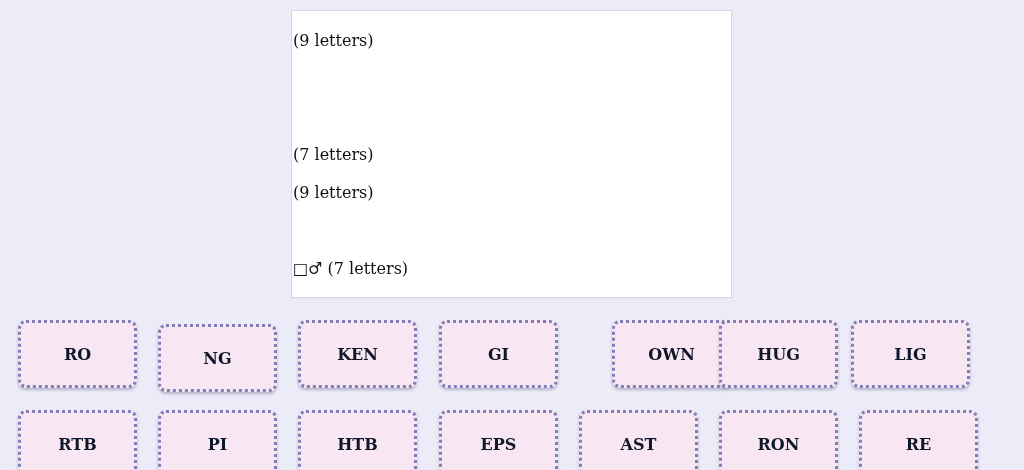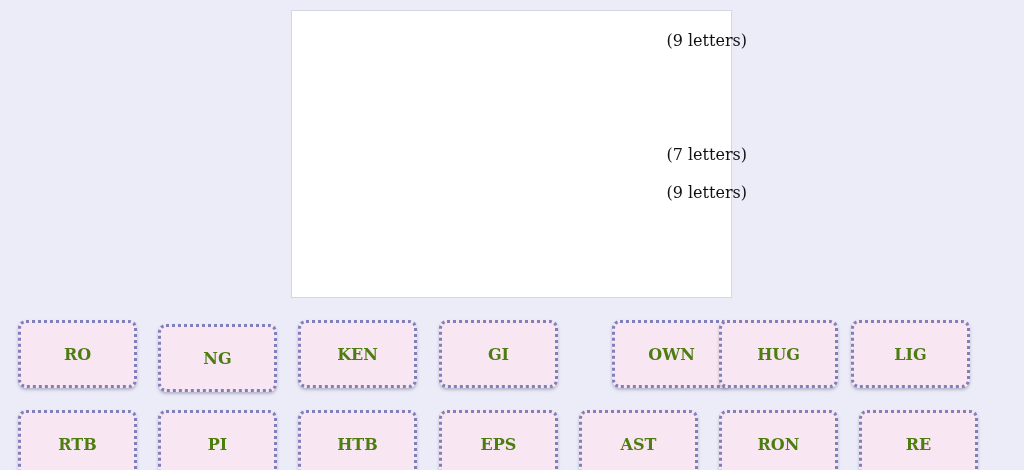"(9 letters)" .clue { left: 16px -> 1px; text-align: right -> left }
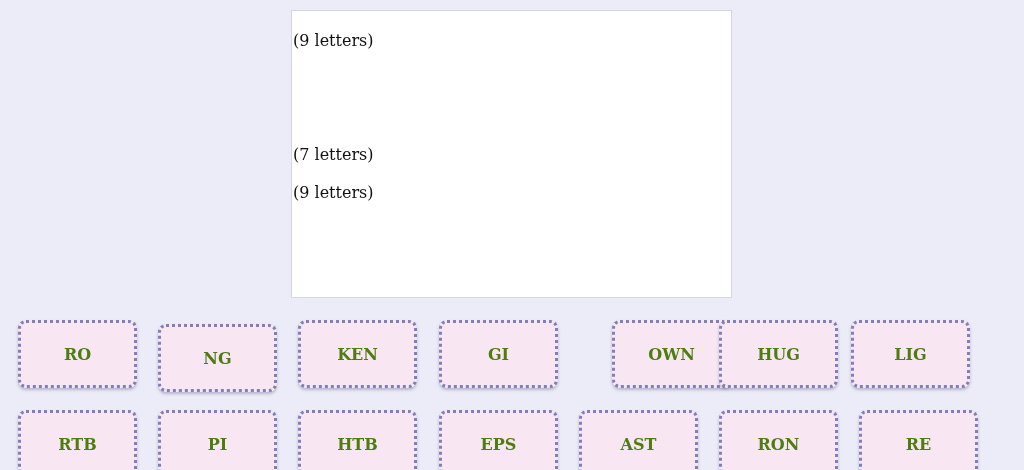"□♂ (7 letters)" div.clue { html: none -> <div><span>□♂</span> <span>(7 letters)</span></div> }
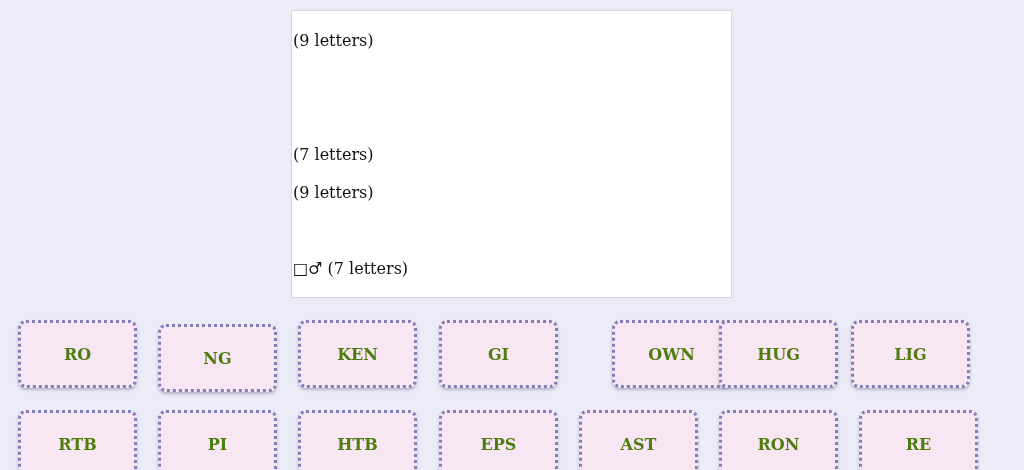"RO" .tile { color: #4d7c0f -> #0f172a }
